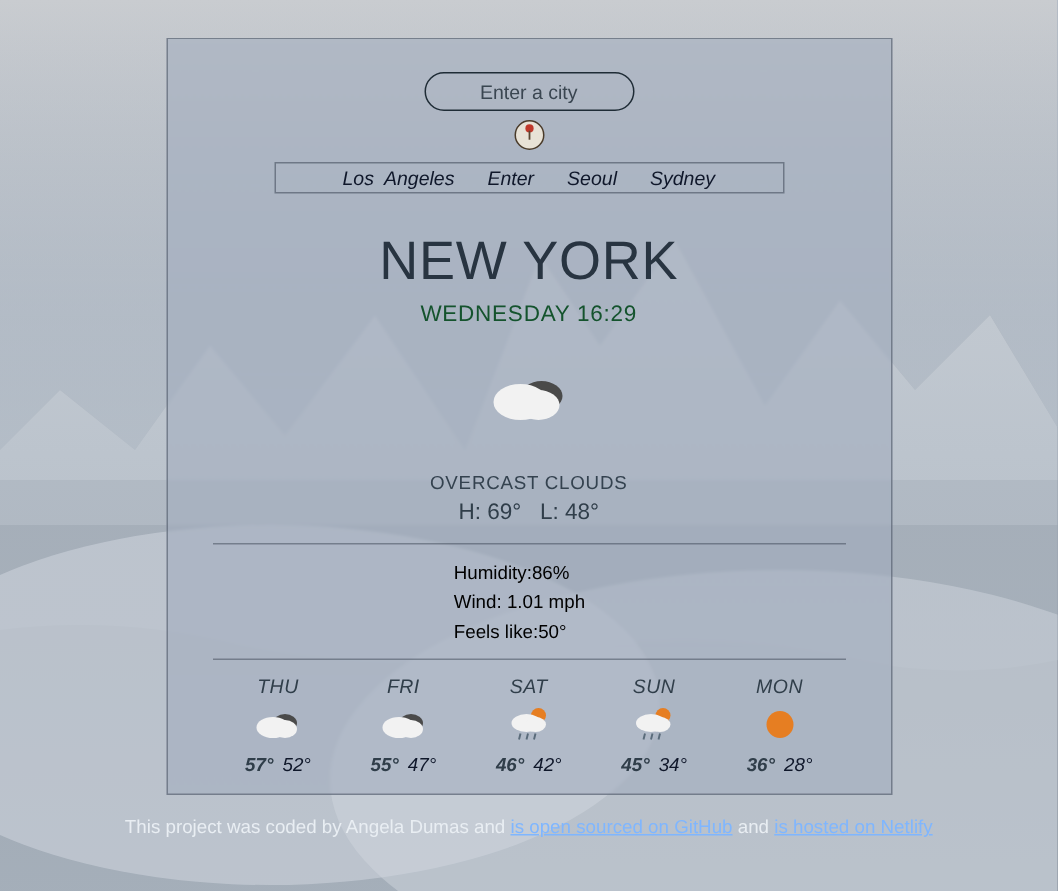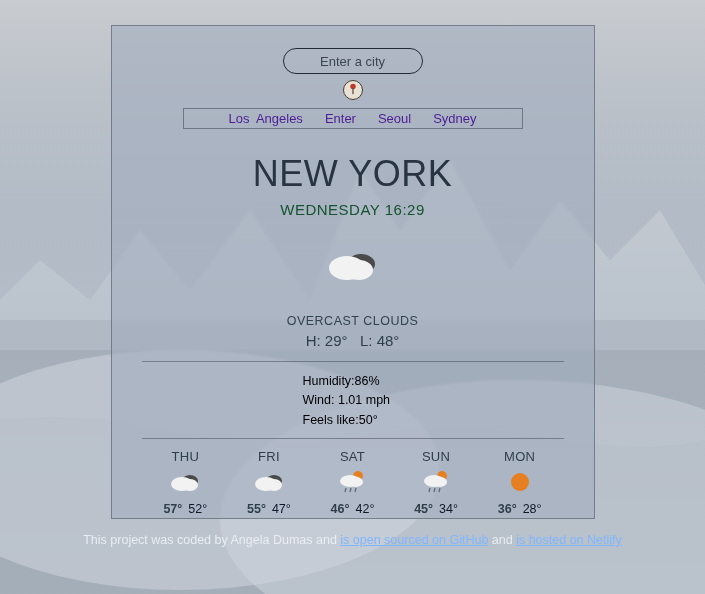"Enter a city" .card { padding: 22px 30px 2px 30px -> 22px 30px 12px 30px }
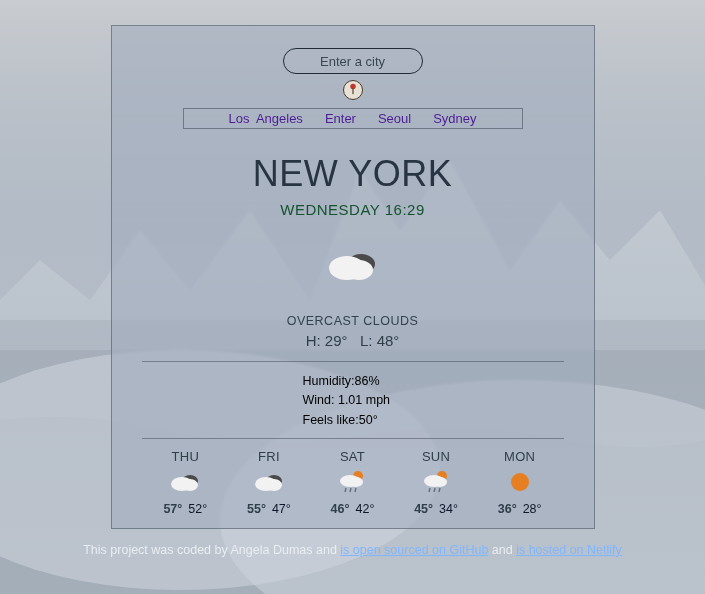"Los Angeles" .quick-cities { color: #4c1d95 -> #0f172a; font-style: none -> italic }
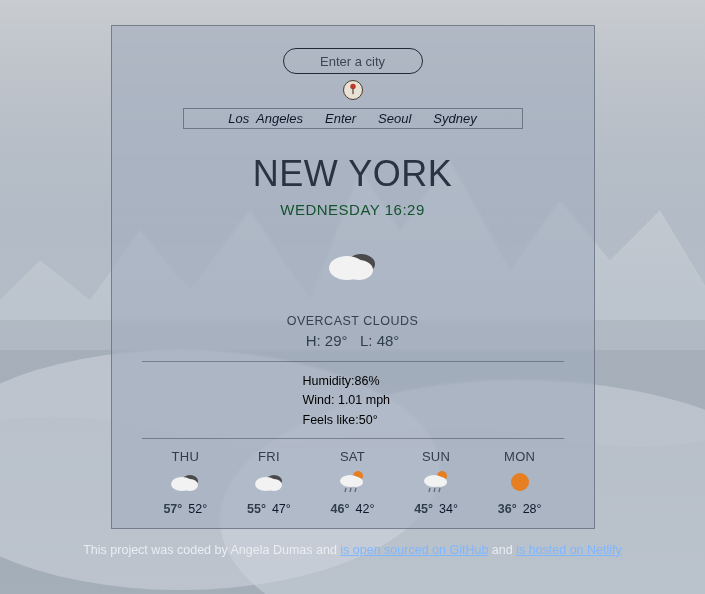"29°" span { text: 29 -> 69 }
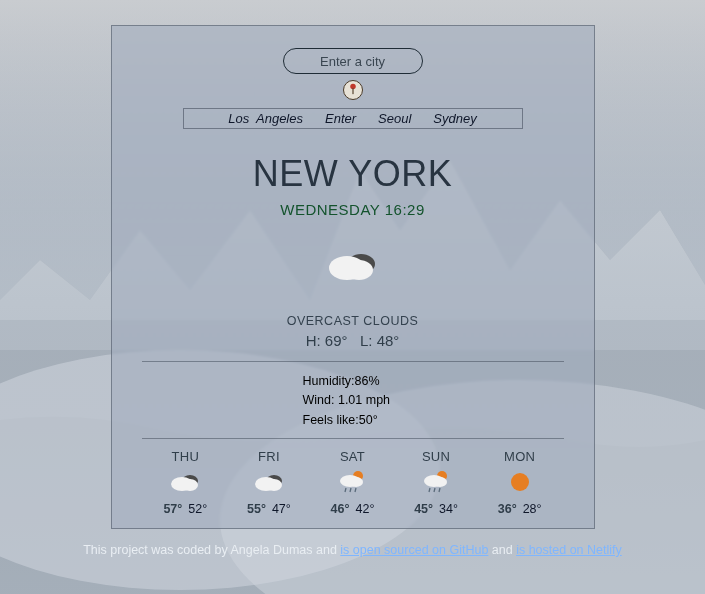"THU" .forecast { font-style: none -> italic; justify-content: space-between -> center }
